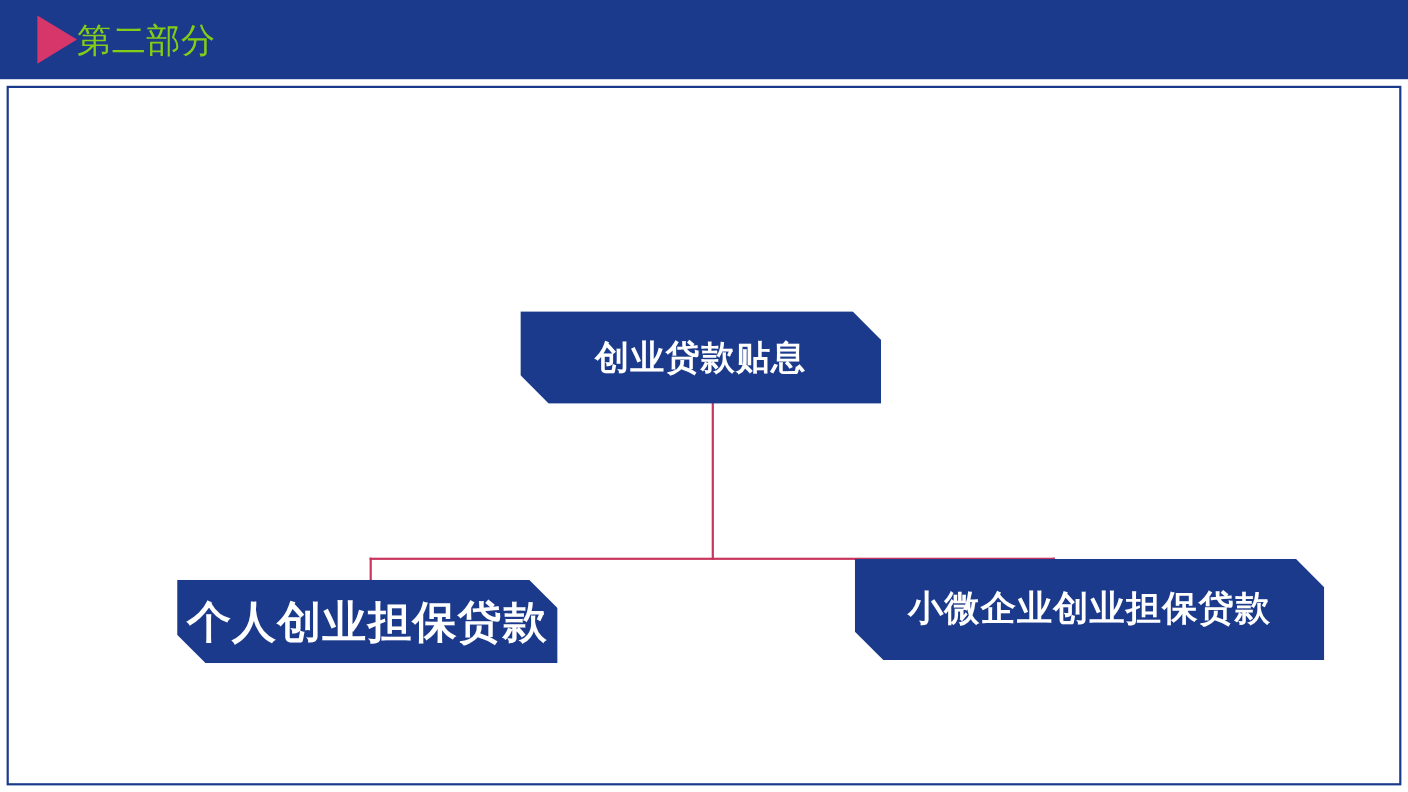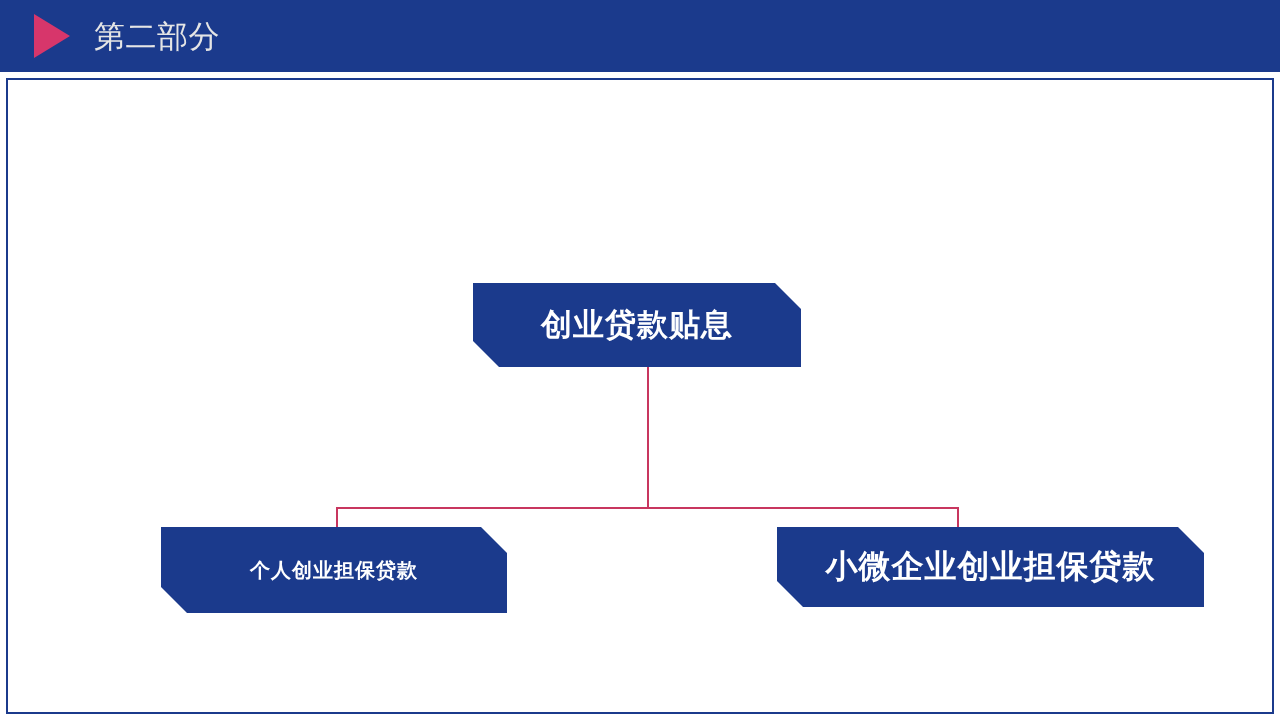"第二部分" #header-text { color: #e5e5e5 -> #84cc16; margin-left: 24px -> none }
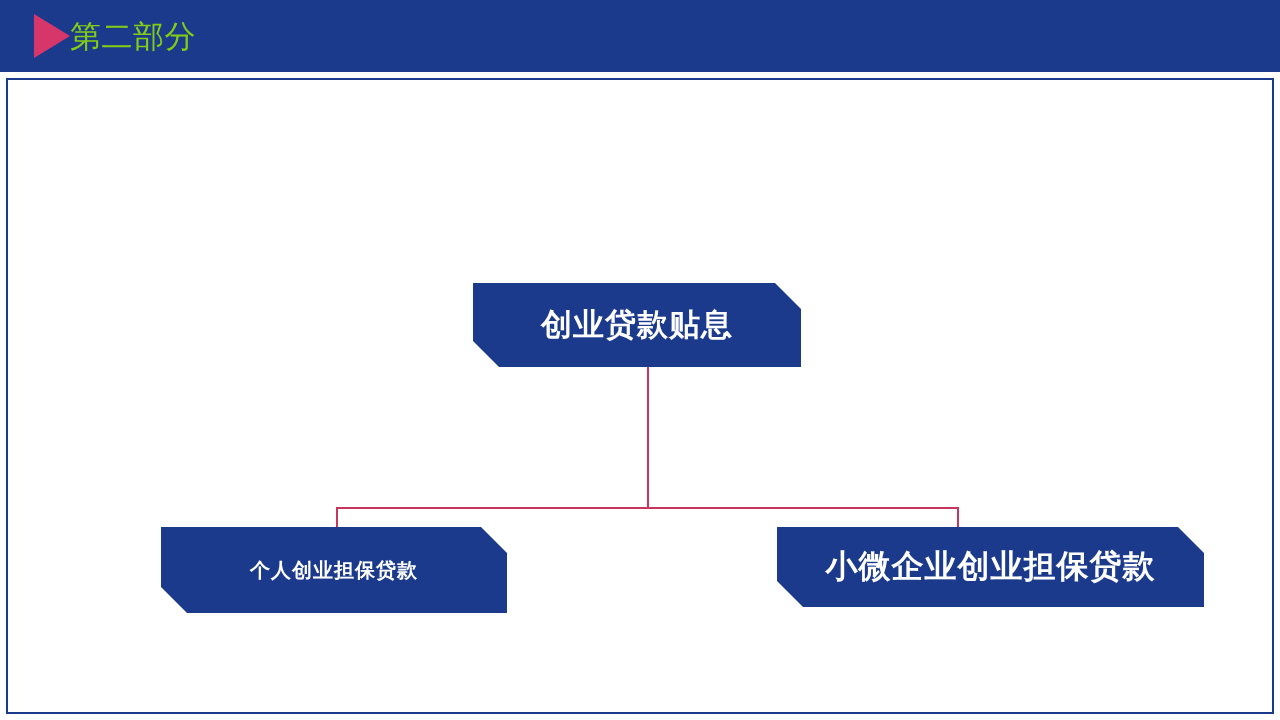"个人创业担保贷款" #node-left { font-size: 20px -> 40px; height: 86px -> 76px }
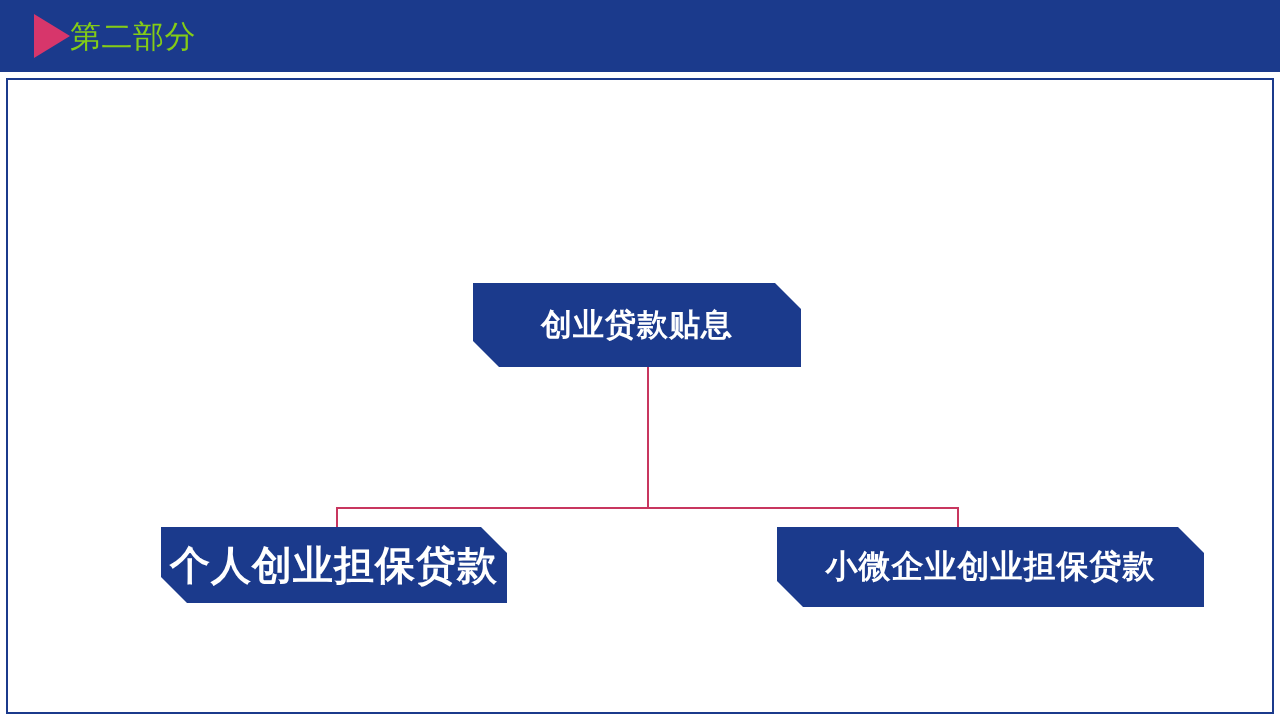"小微企业创业担保贷款" #node-right { height: 80px -> 92px; top: 447px -> 428px }
